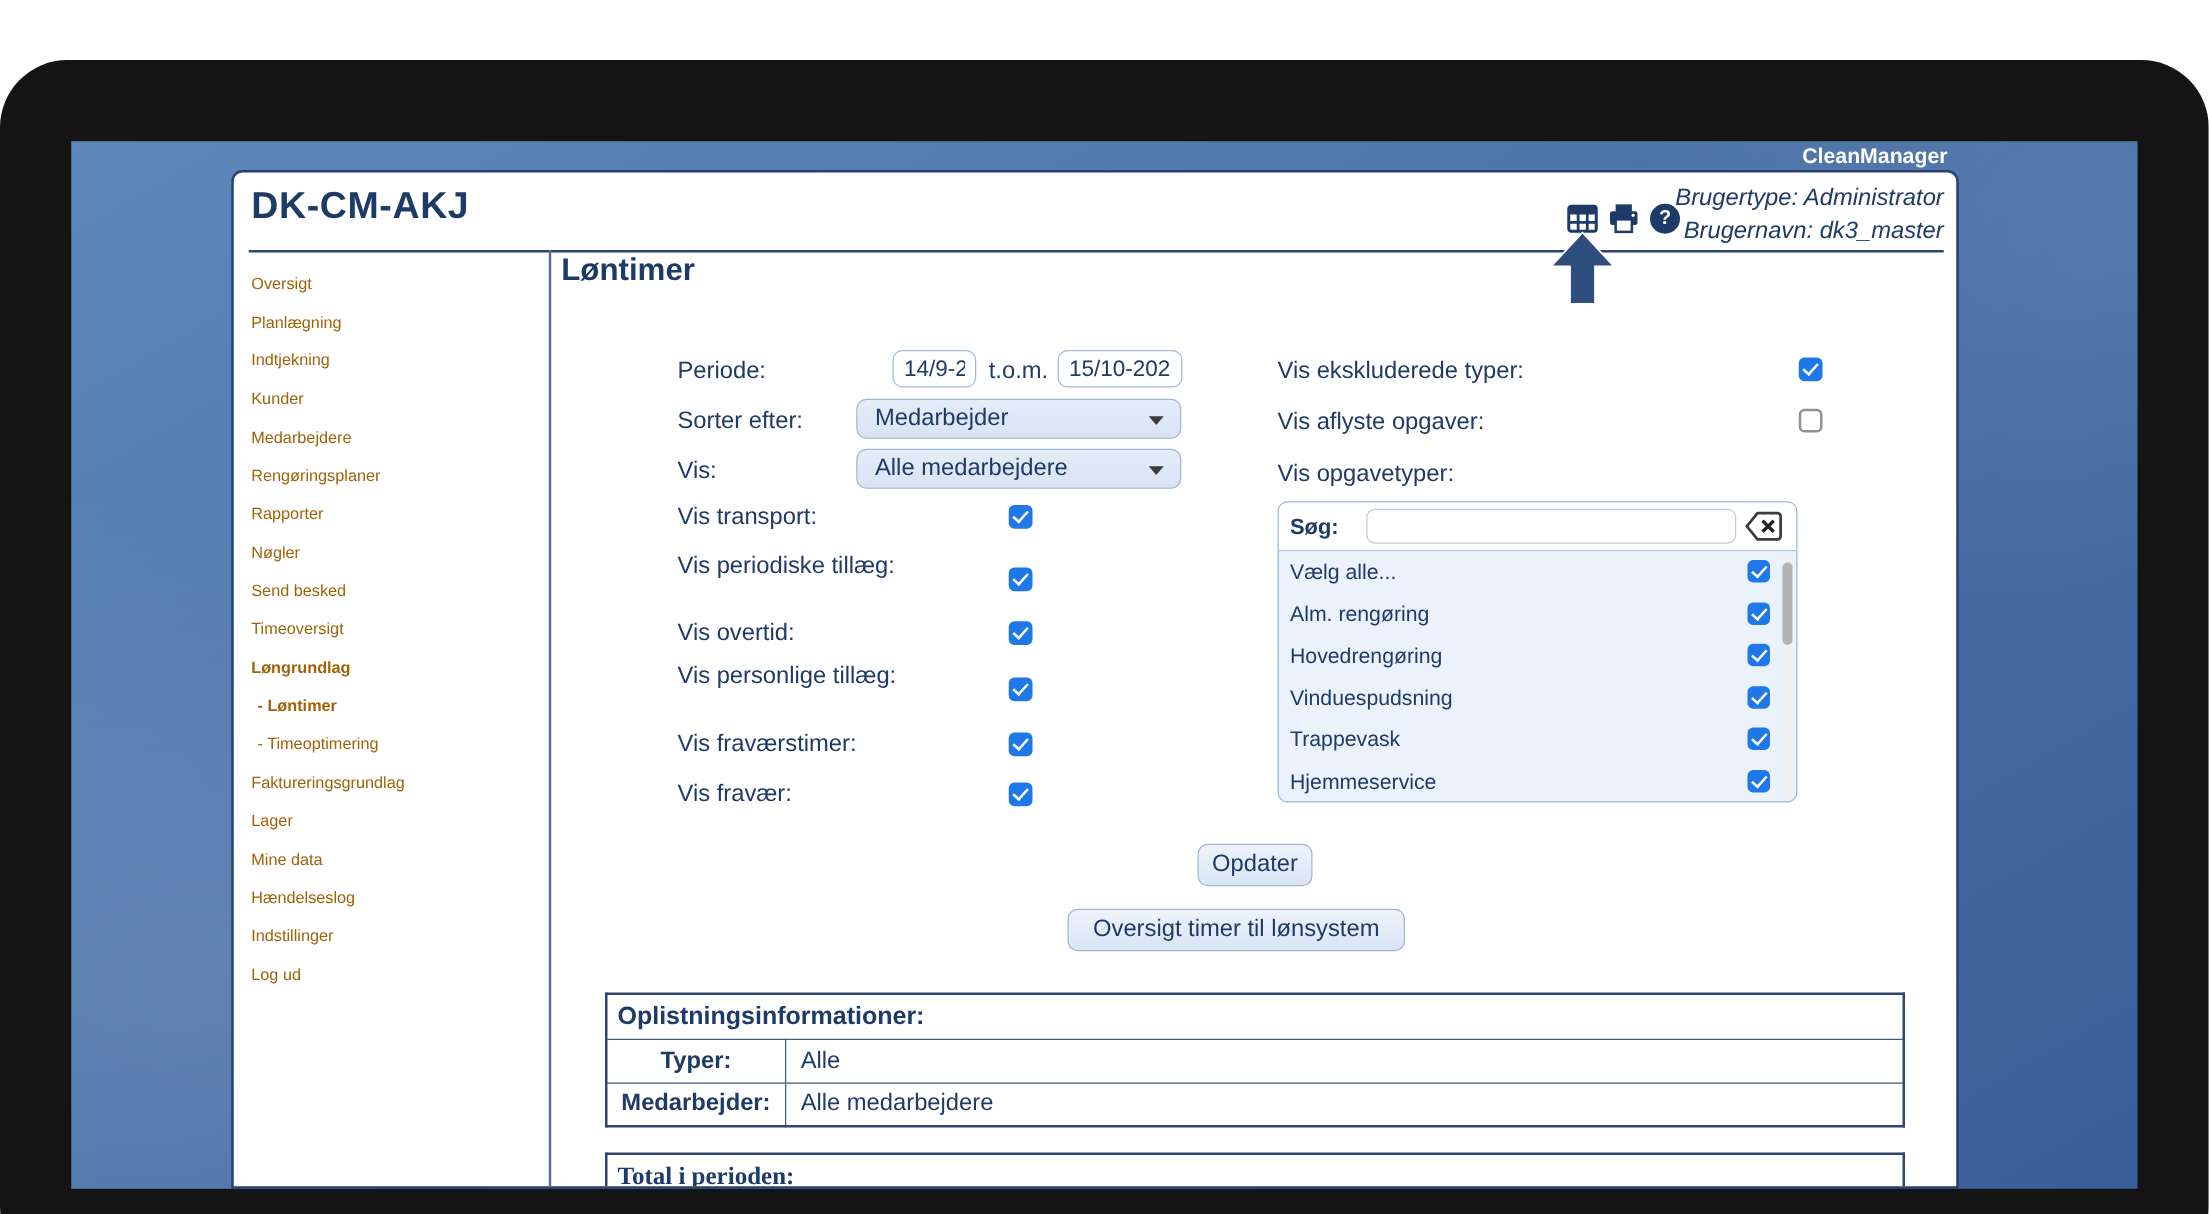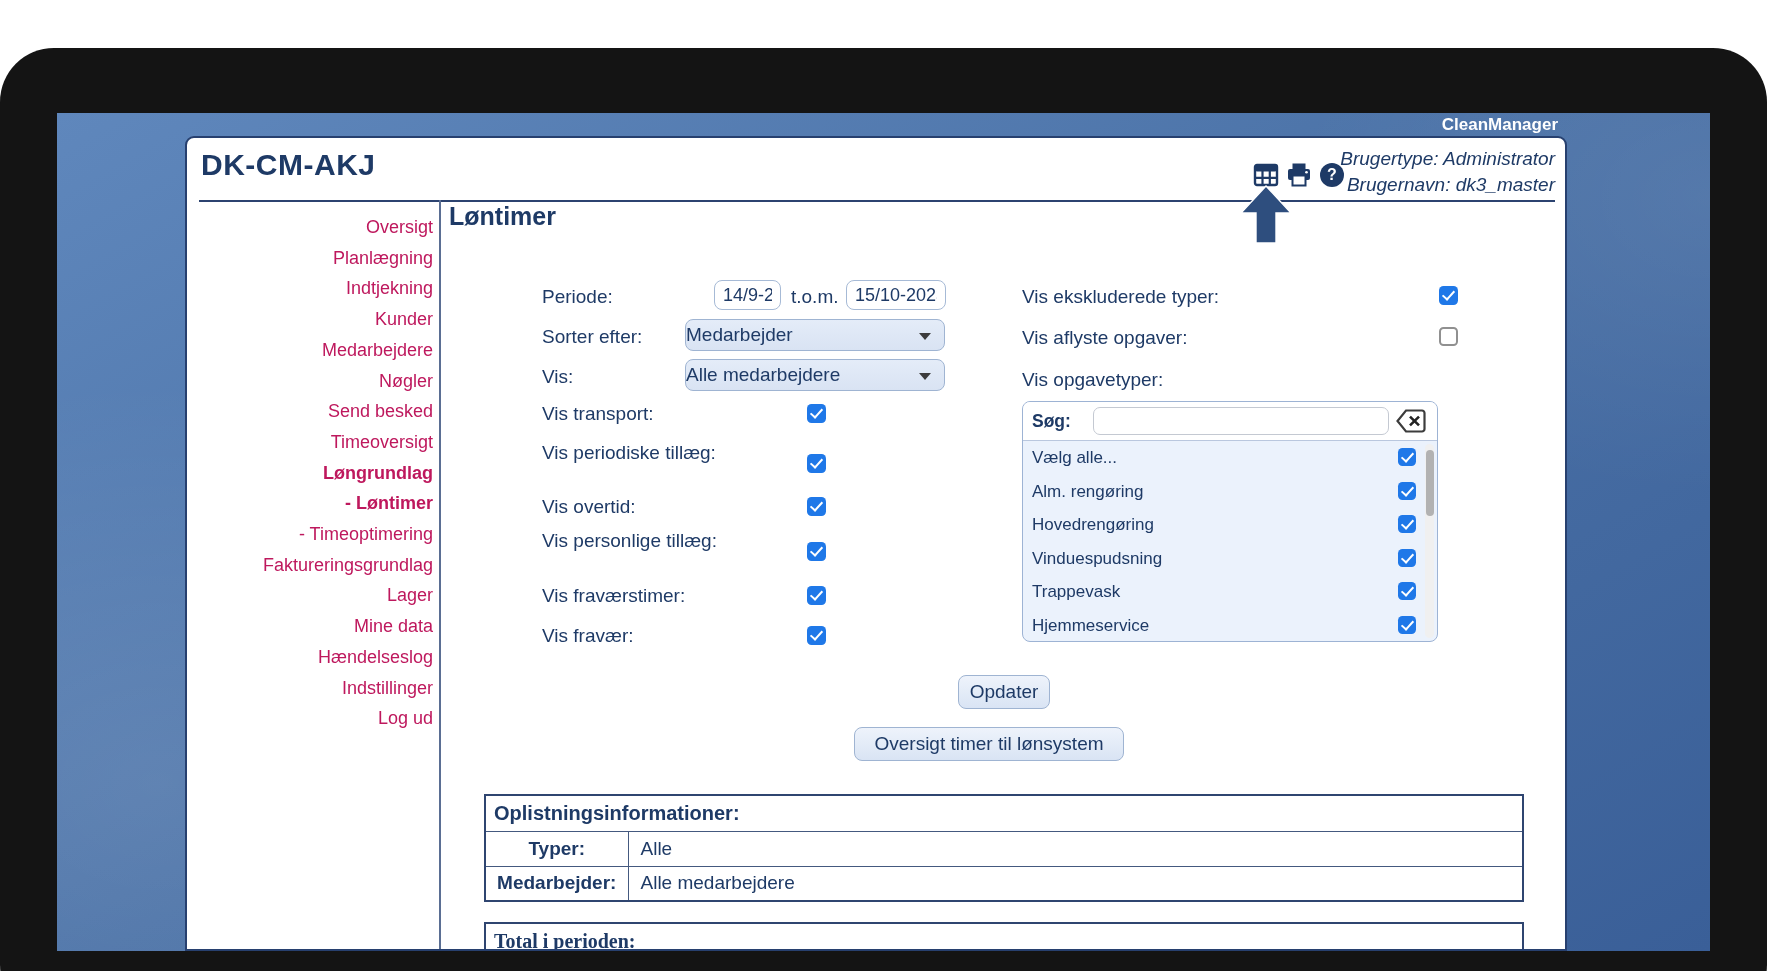"Oversigt" .side-item { color: #be185d -> #a16207; font-size: 18px -> 13px; text-align: right -> none }
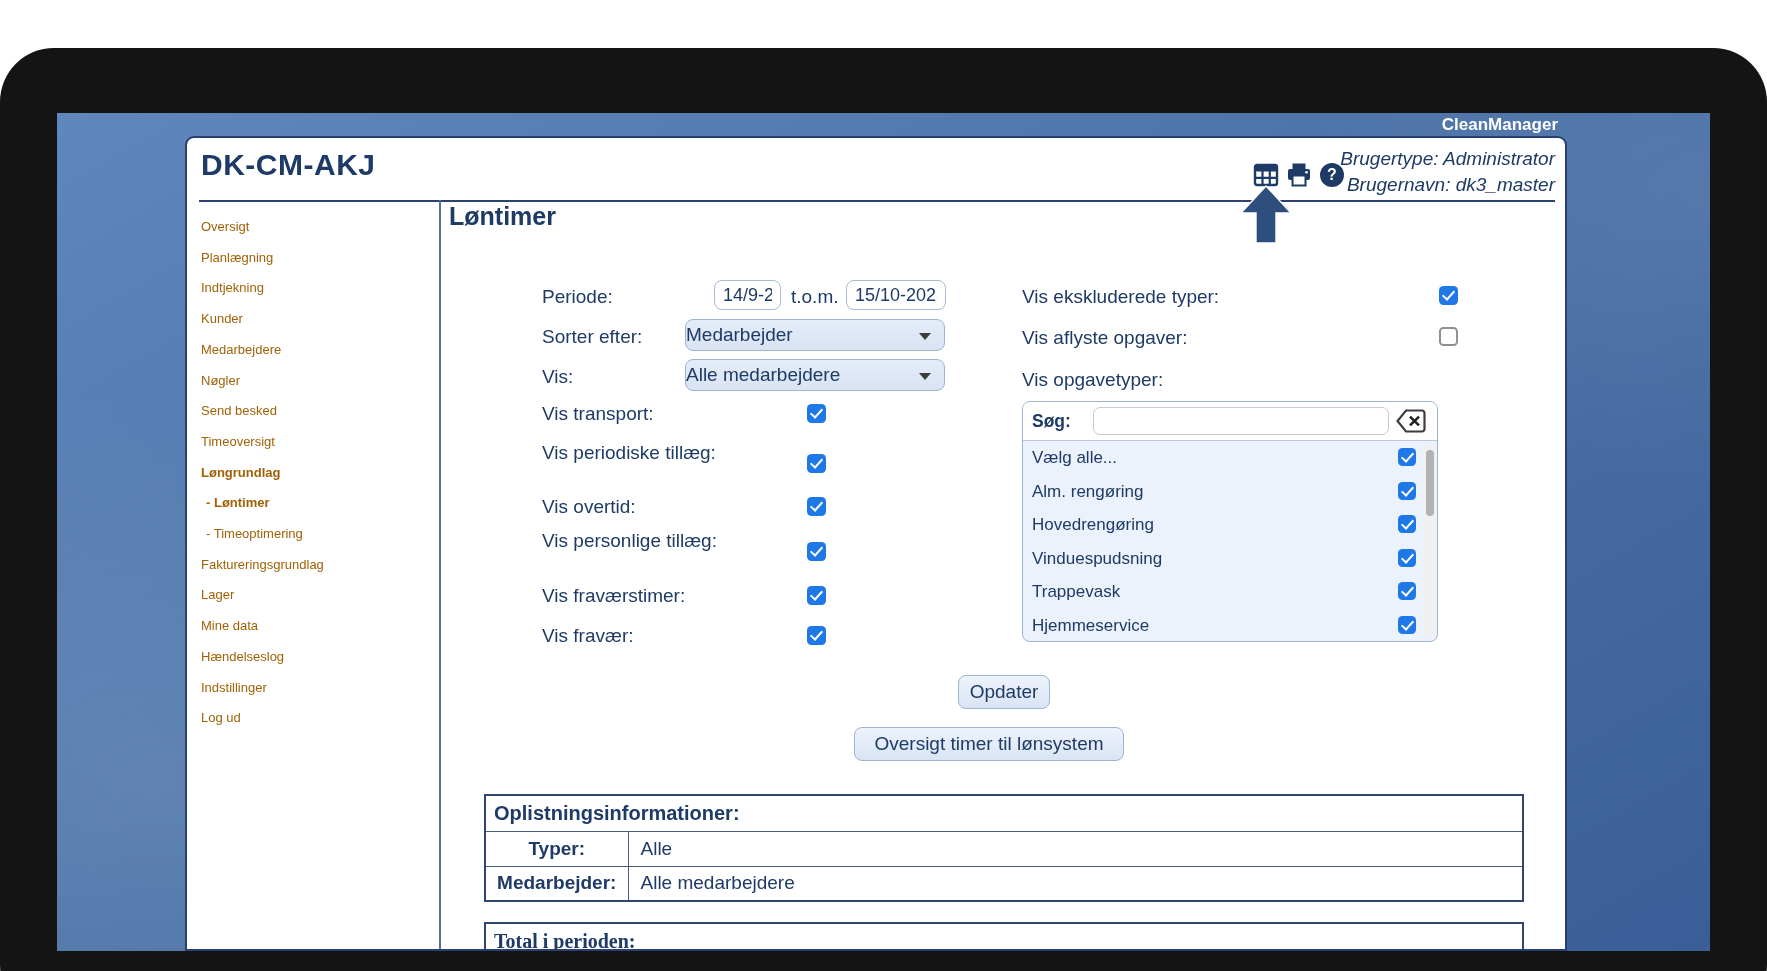"Medarbejder" .sel { padding-left: none -> 14px }
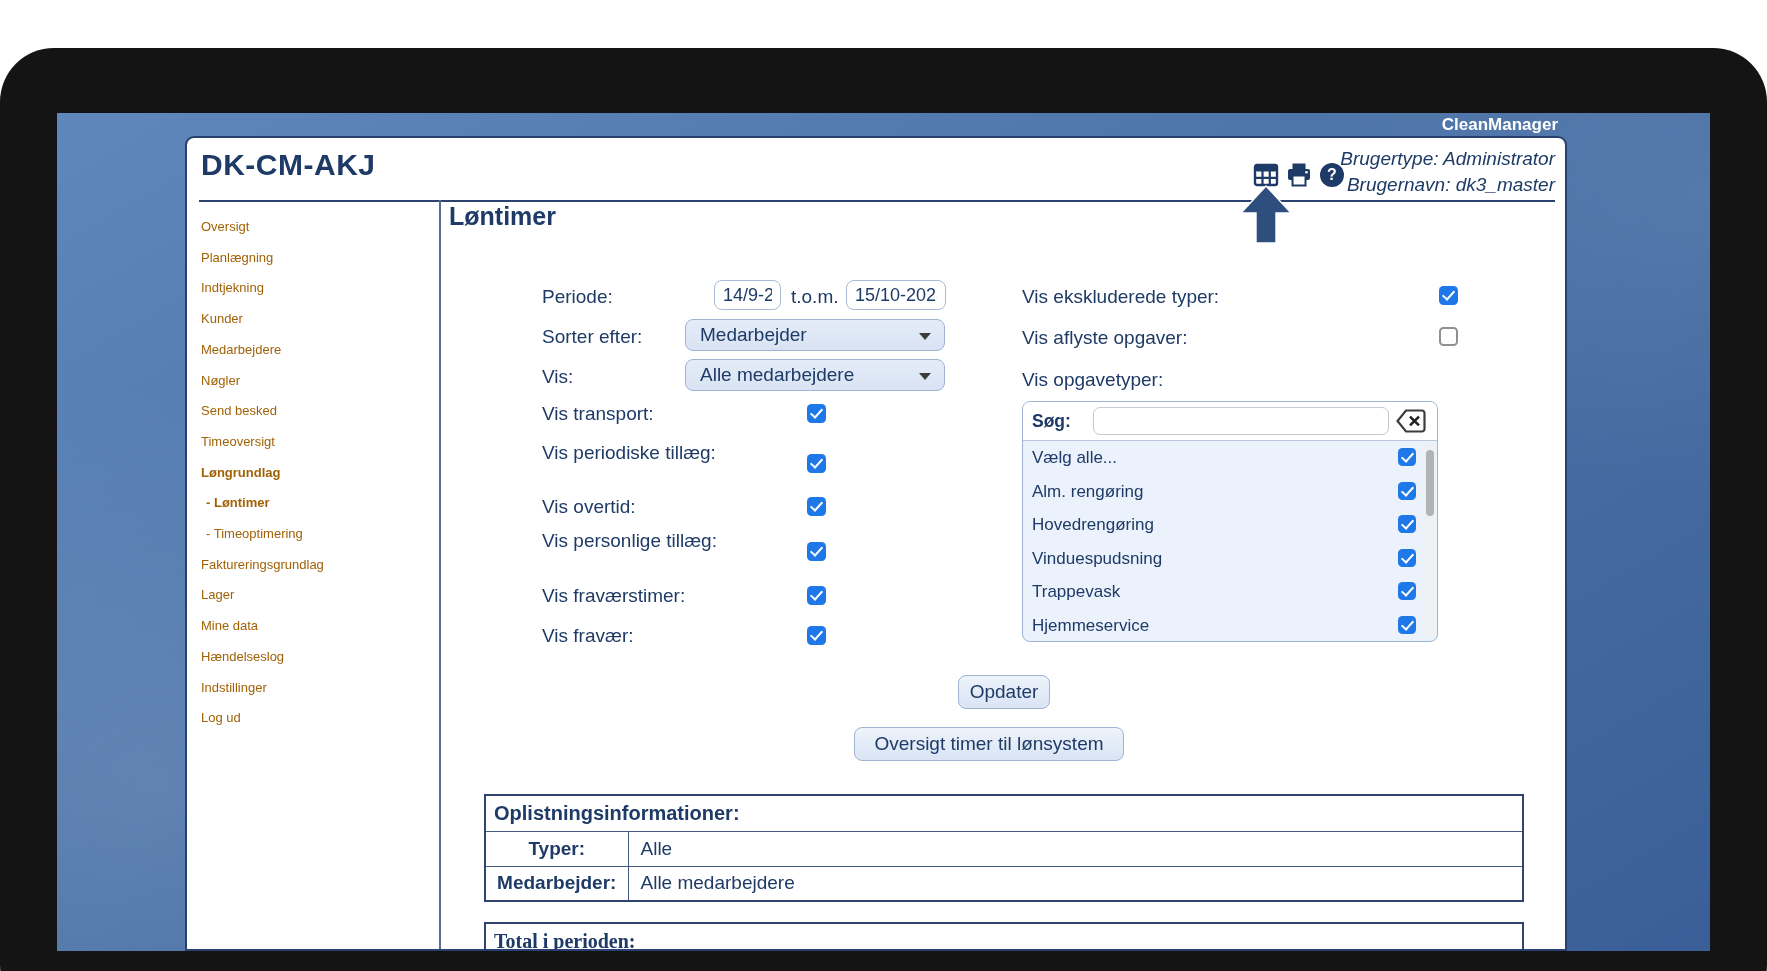"Rengøringsplaner" div.side-item { html: none -> <div>Rengøringsplaner</div> }
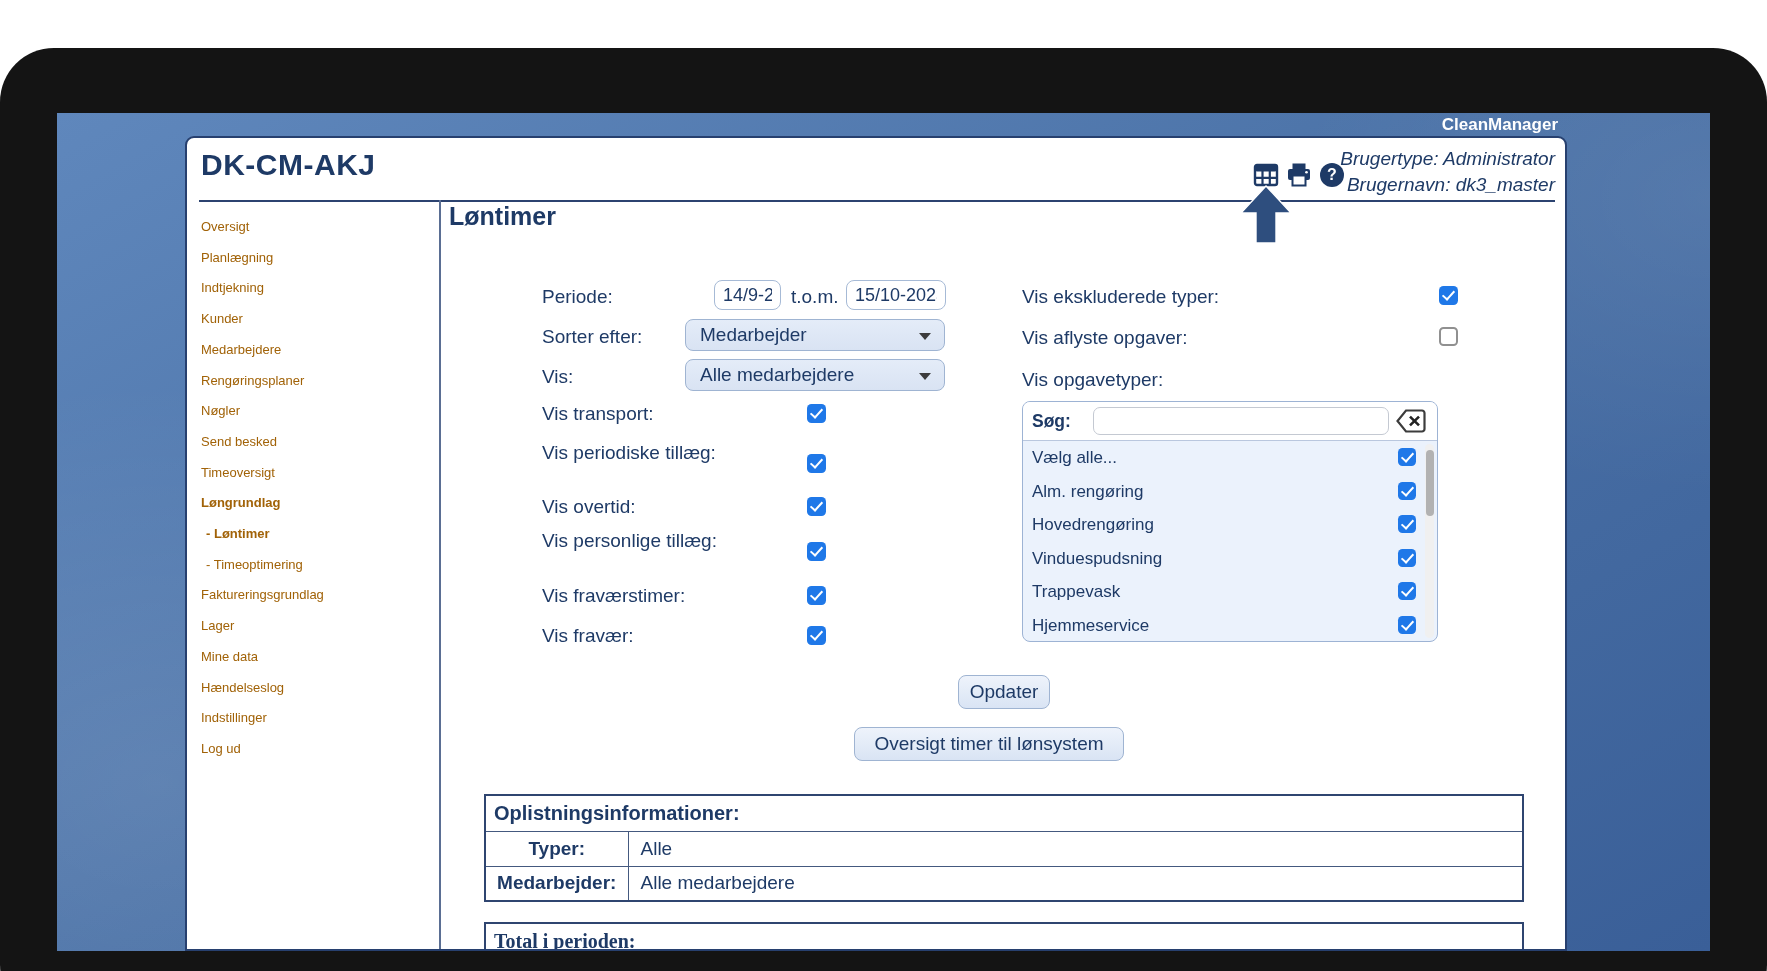"Rapporter" div.side-item { html: none -> <div>Rapporter</div> }
